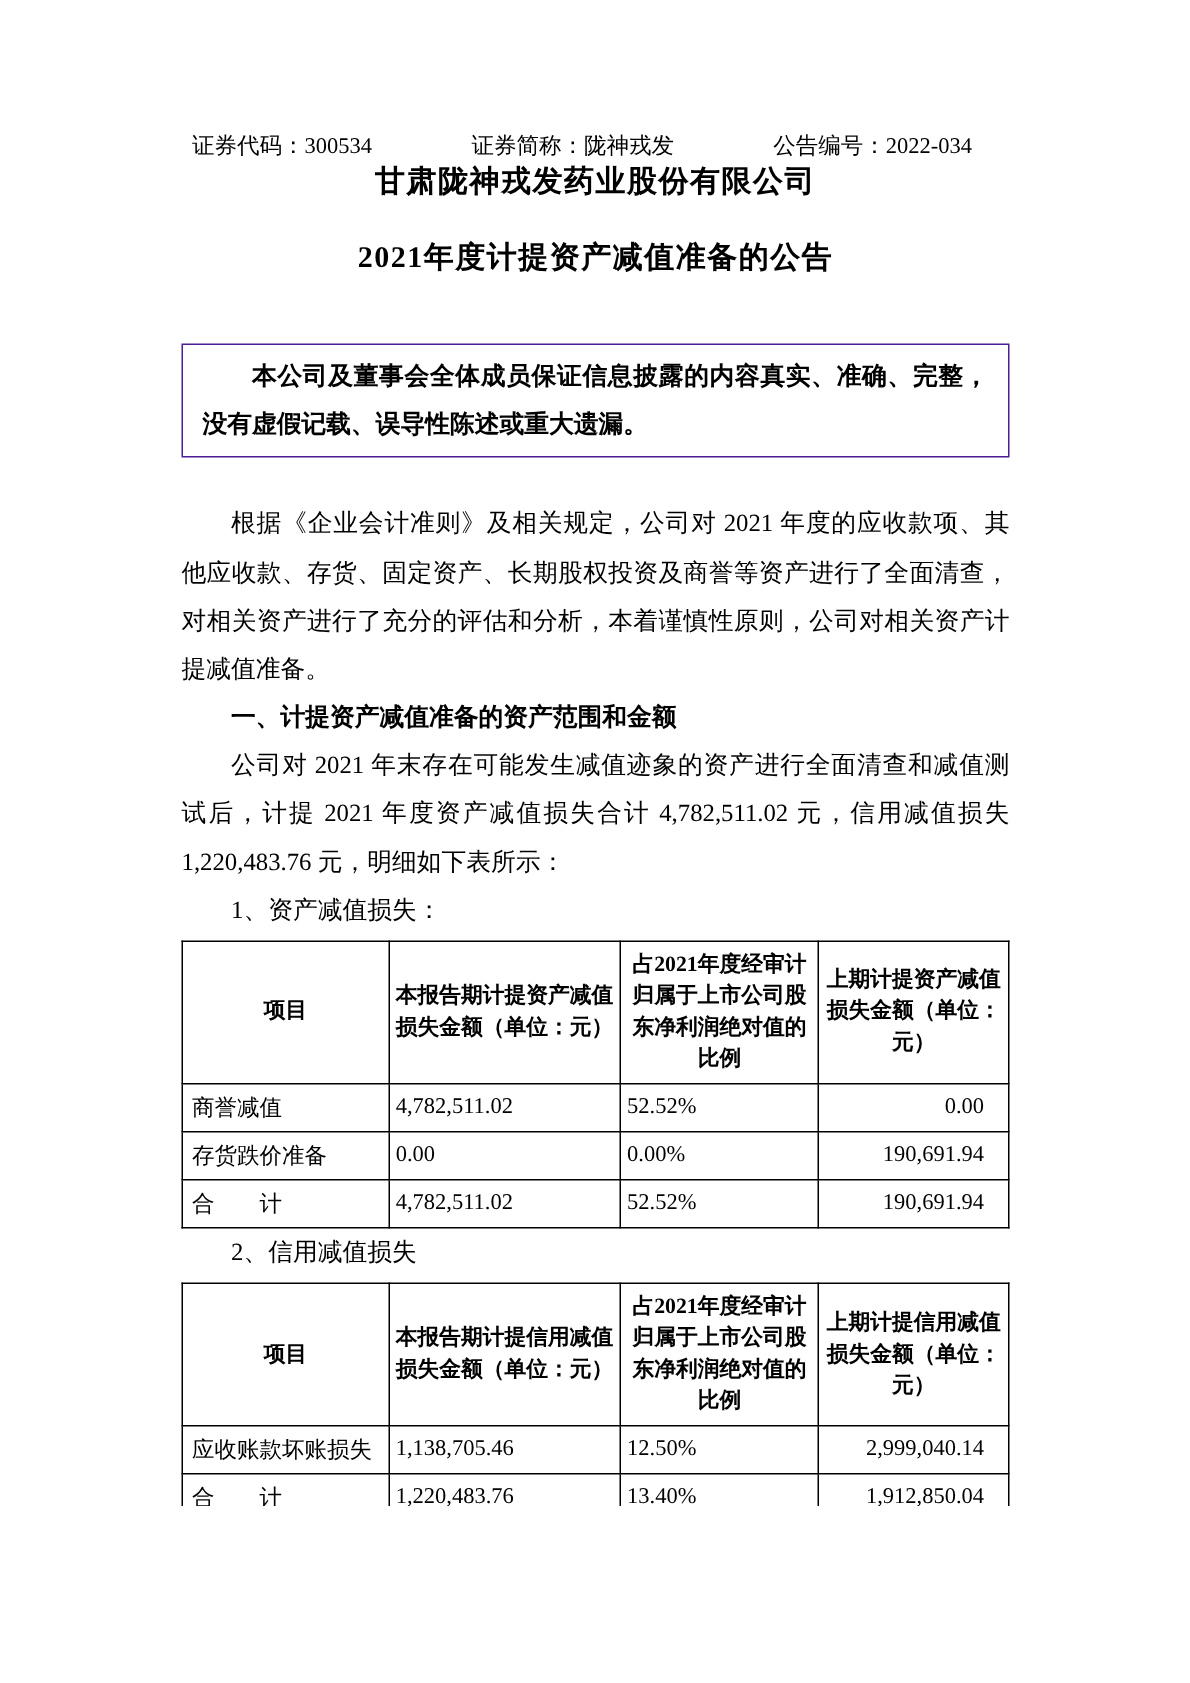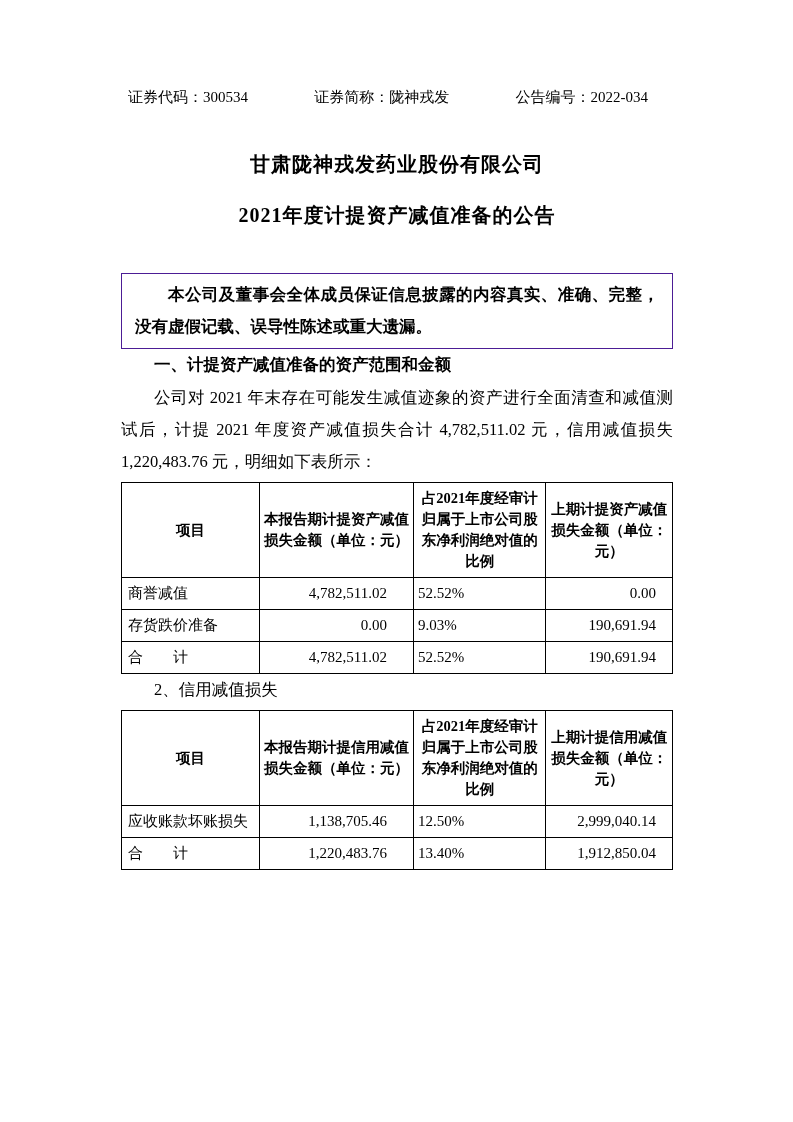"甘肃陇神戎发药业股份有限公司" .title1 { margin-top: 44px -> none }
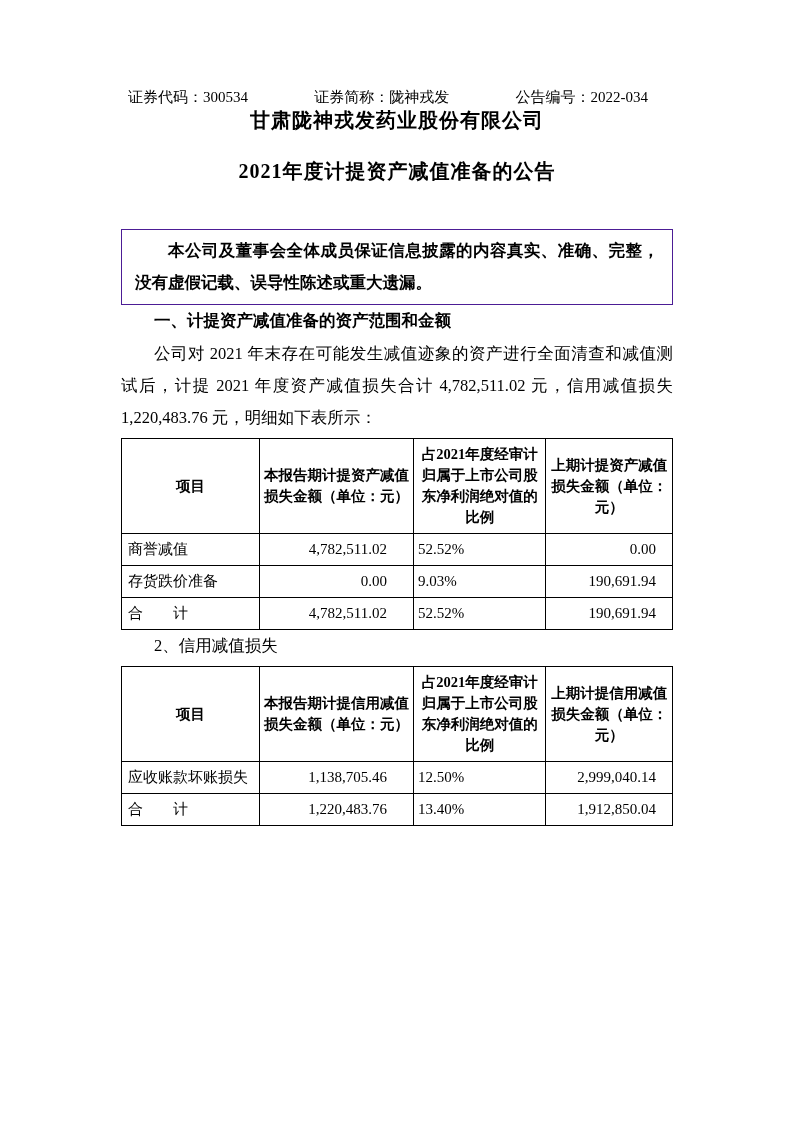"根据《企业会计准则》及相关规定，公司对 2021" p.body-para { html: none -> <p>根据《企业会计准则》及相关规定，公司对 2021 年度的应收款项、其他应收款、存货、固定资产、长期股权投资及商誉等资产进行了全面清查，对相关资产进行了充分的评估和分析，本着谨慎性原则，公司对相关资产计提减值准备。</p> }
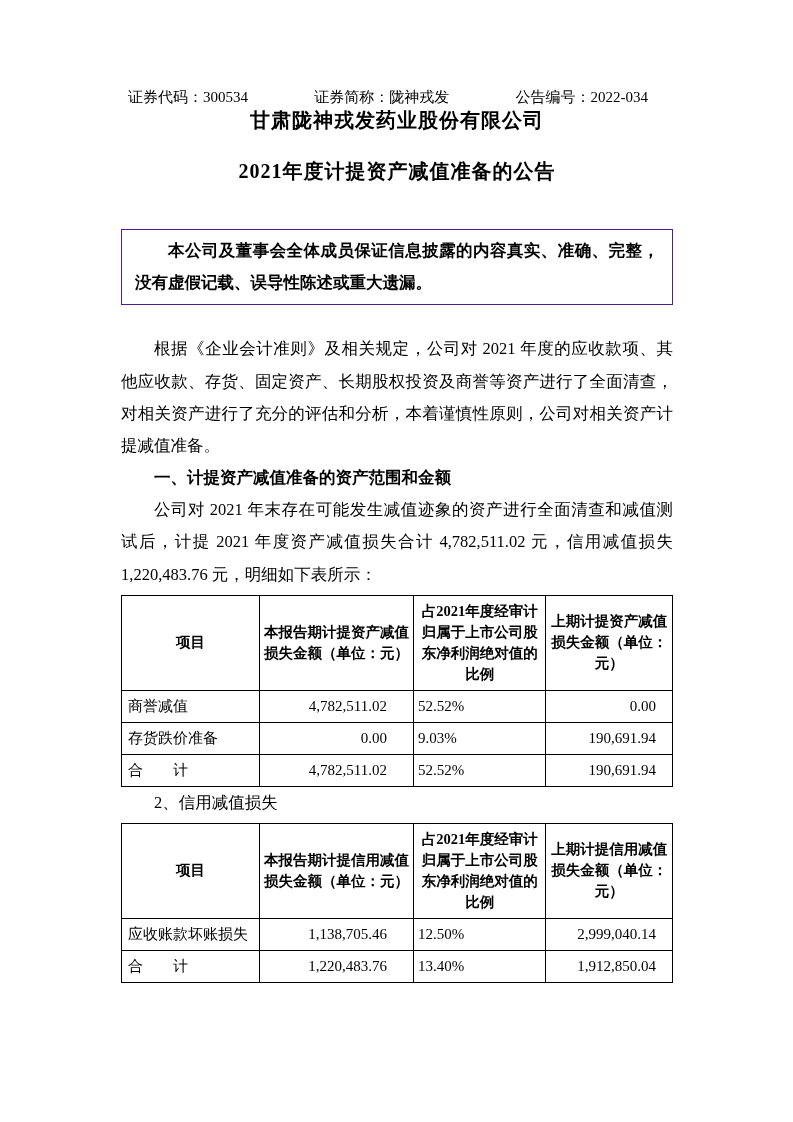"1、资产减值损失：" p.body-para { html: none -> <p>1、资产减值损失：</p> }
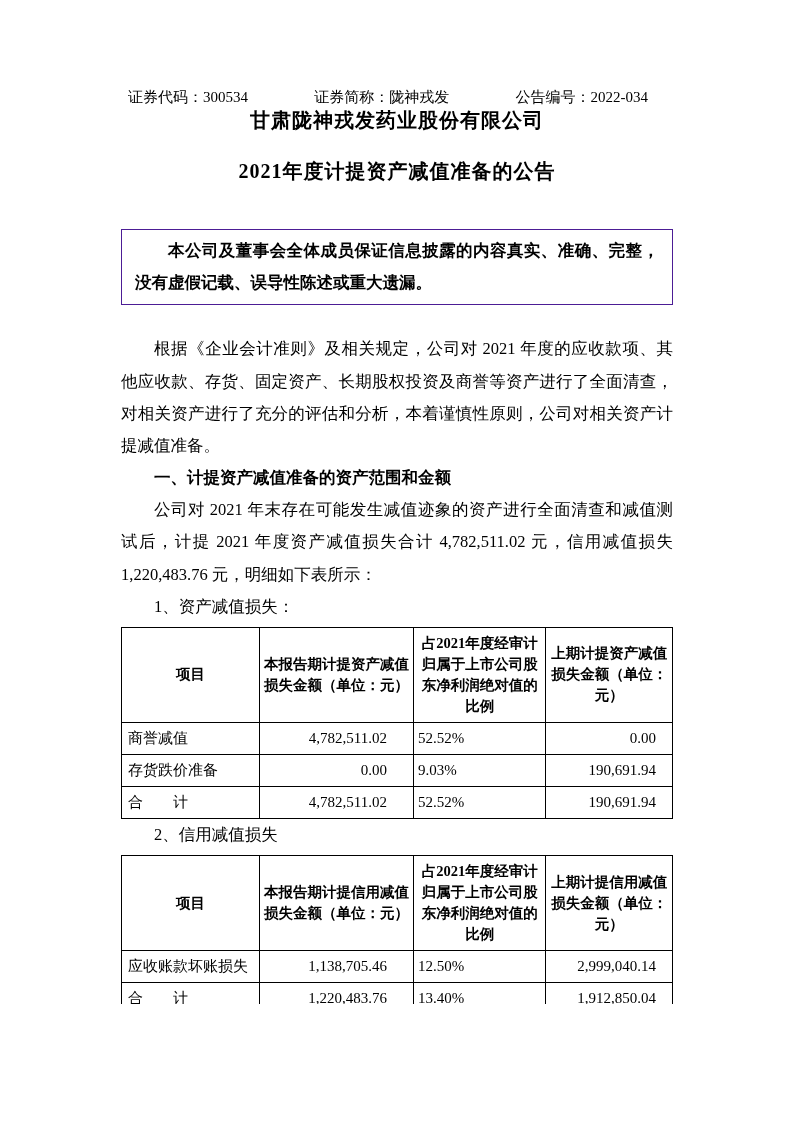"4,782,511.02" td.c-amt { text-align: right -> none }
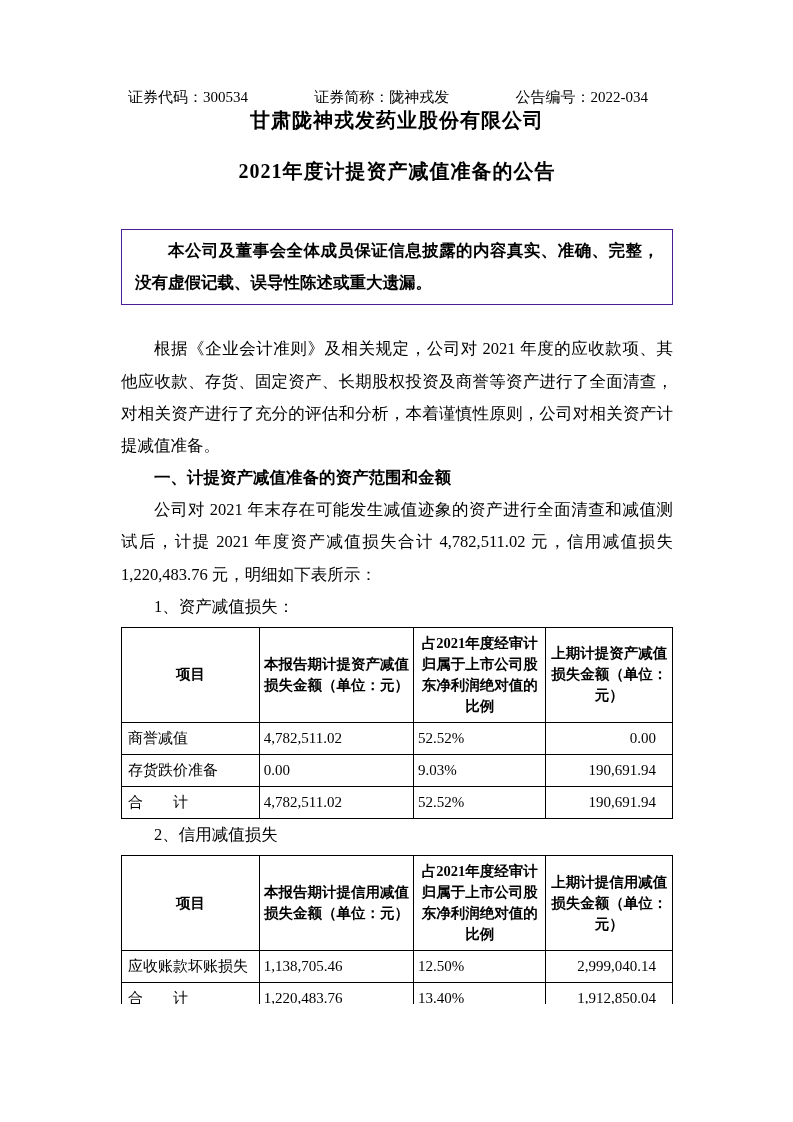"9.03%" td.c-pct { text: 9.03% -> 0.00% }
